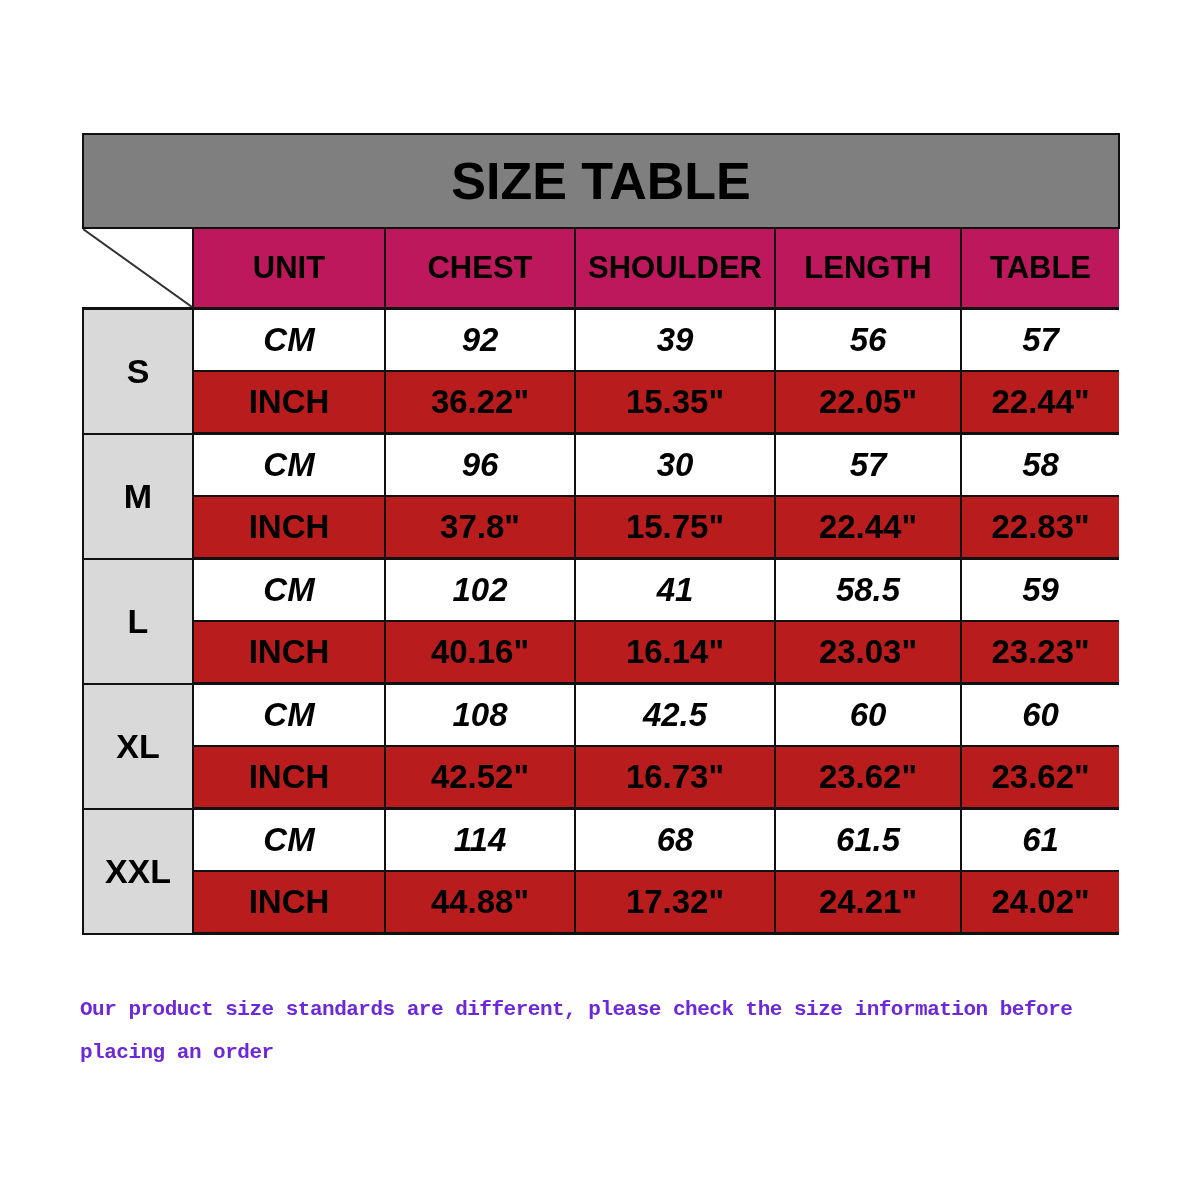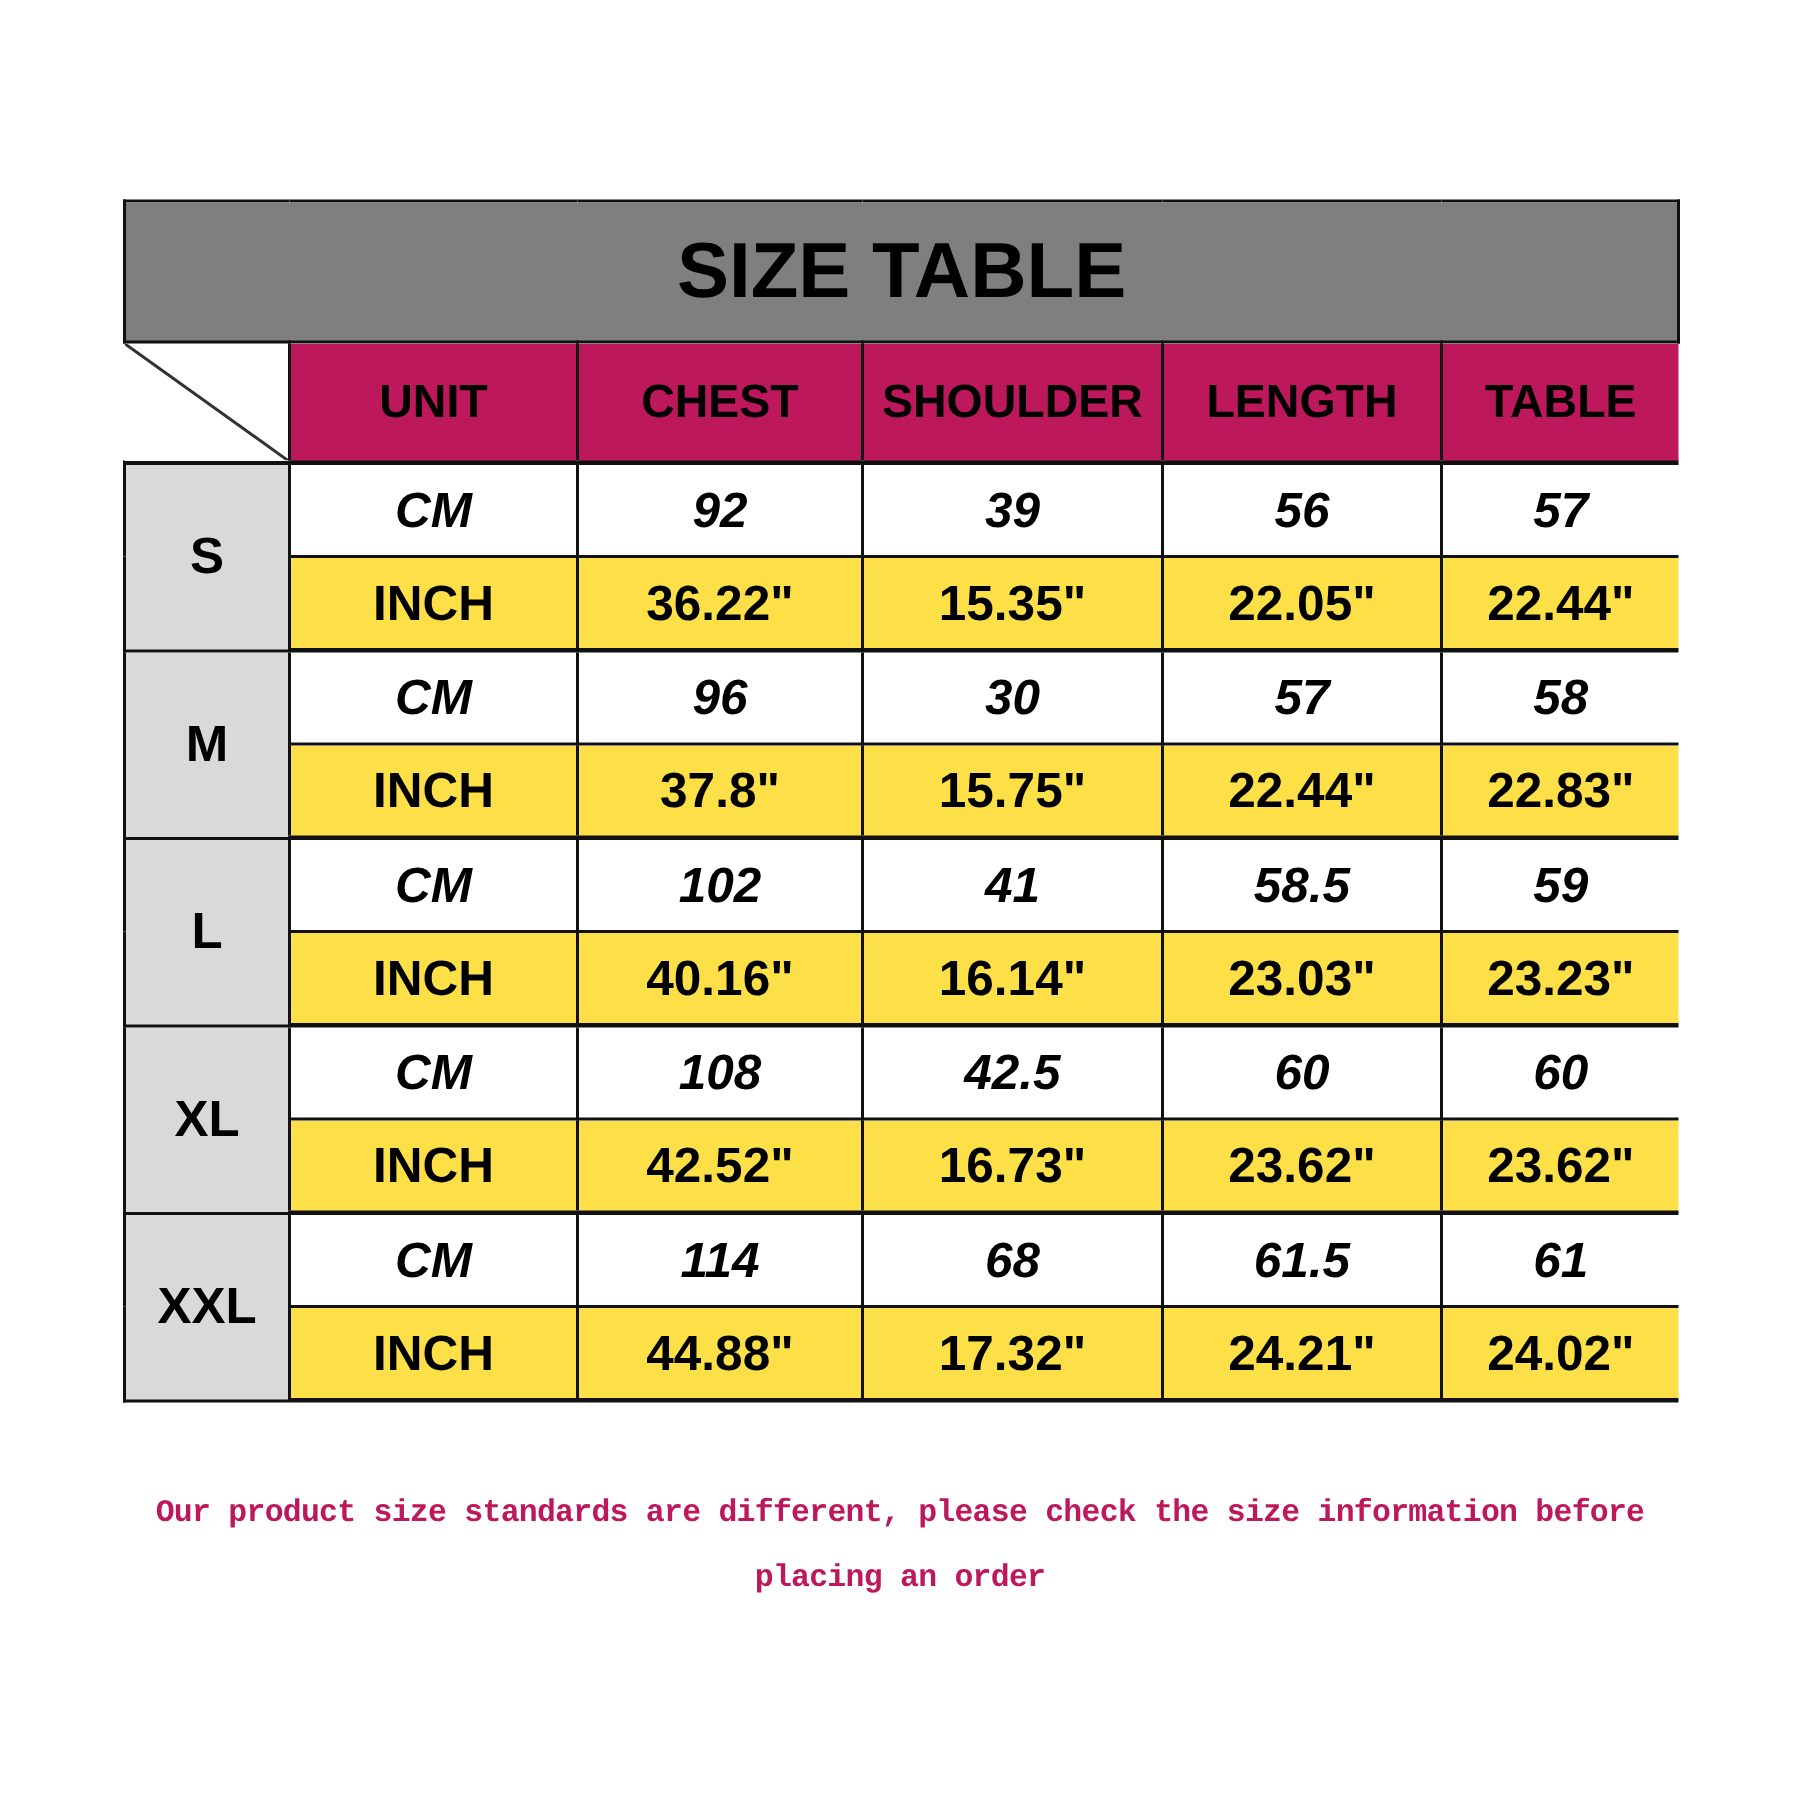"INCH" tr.inch-row td { background: #fde047 -> #b91c1c }
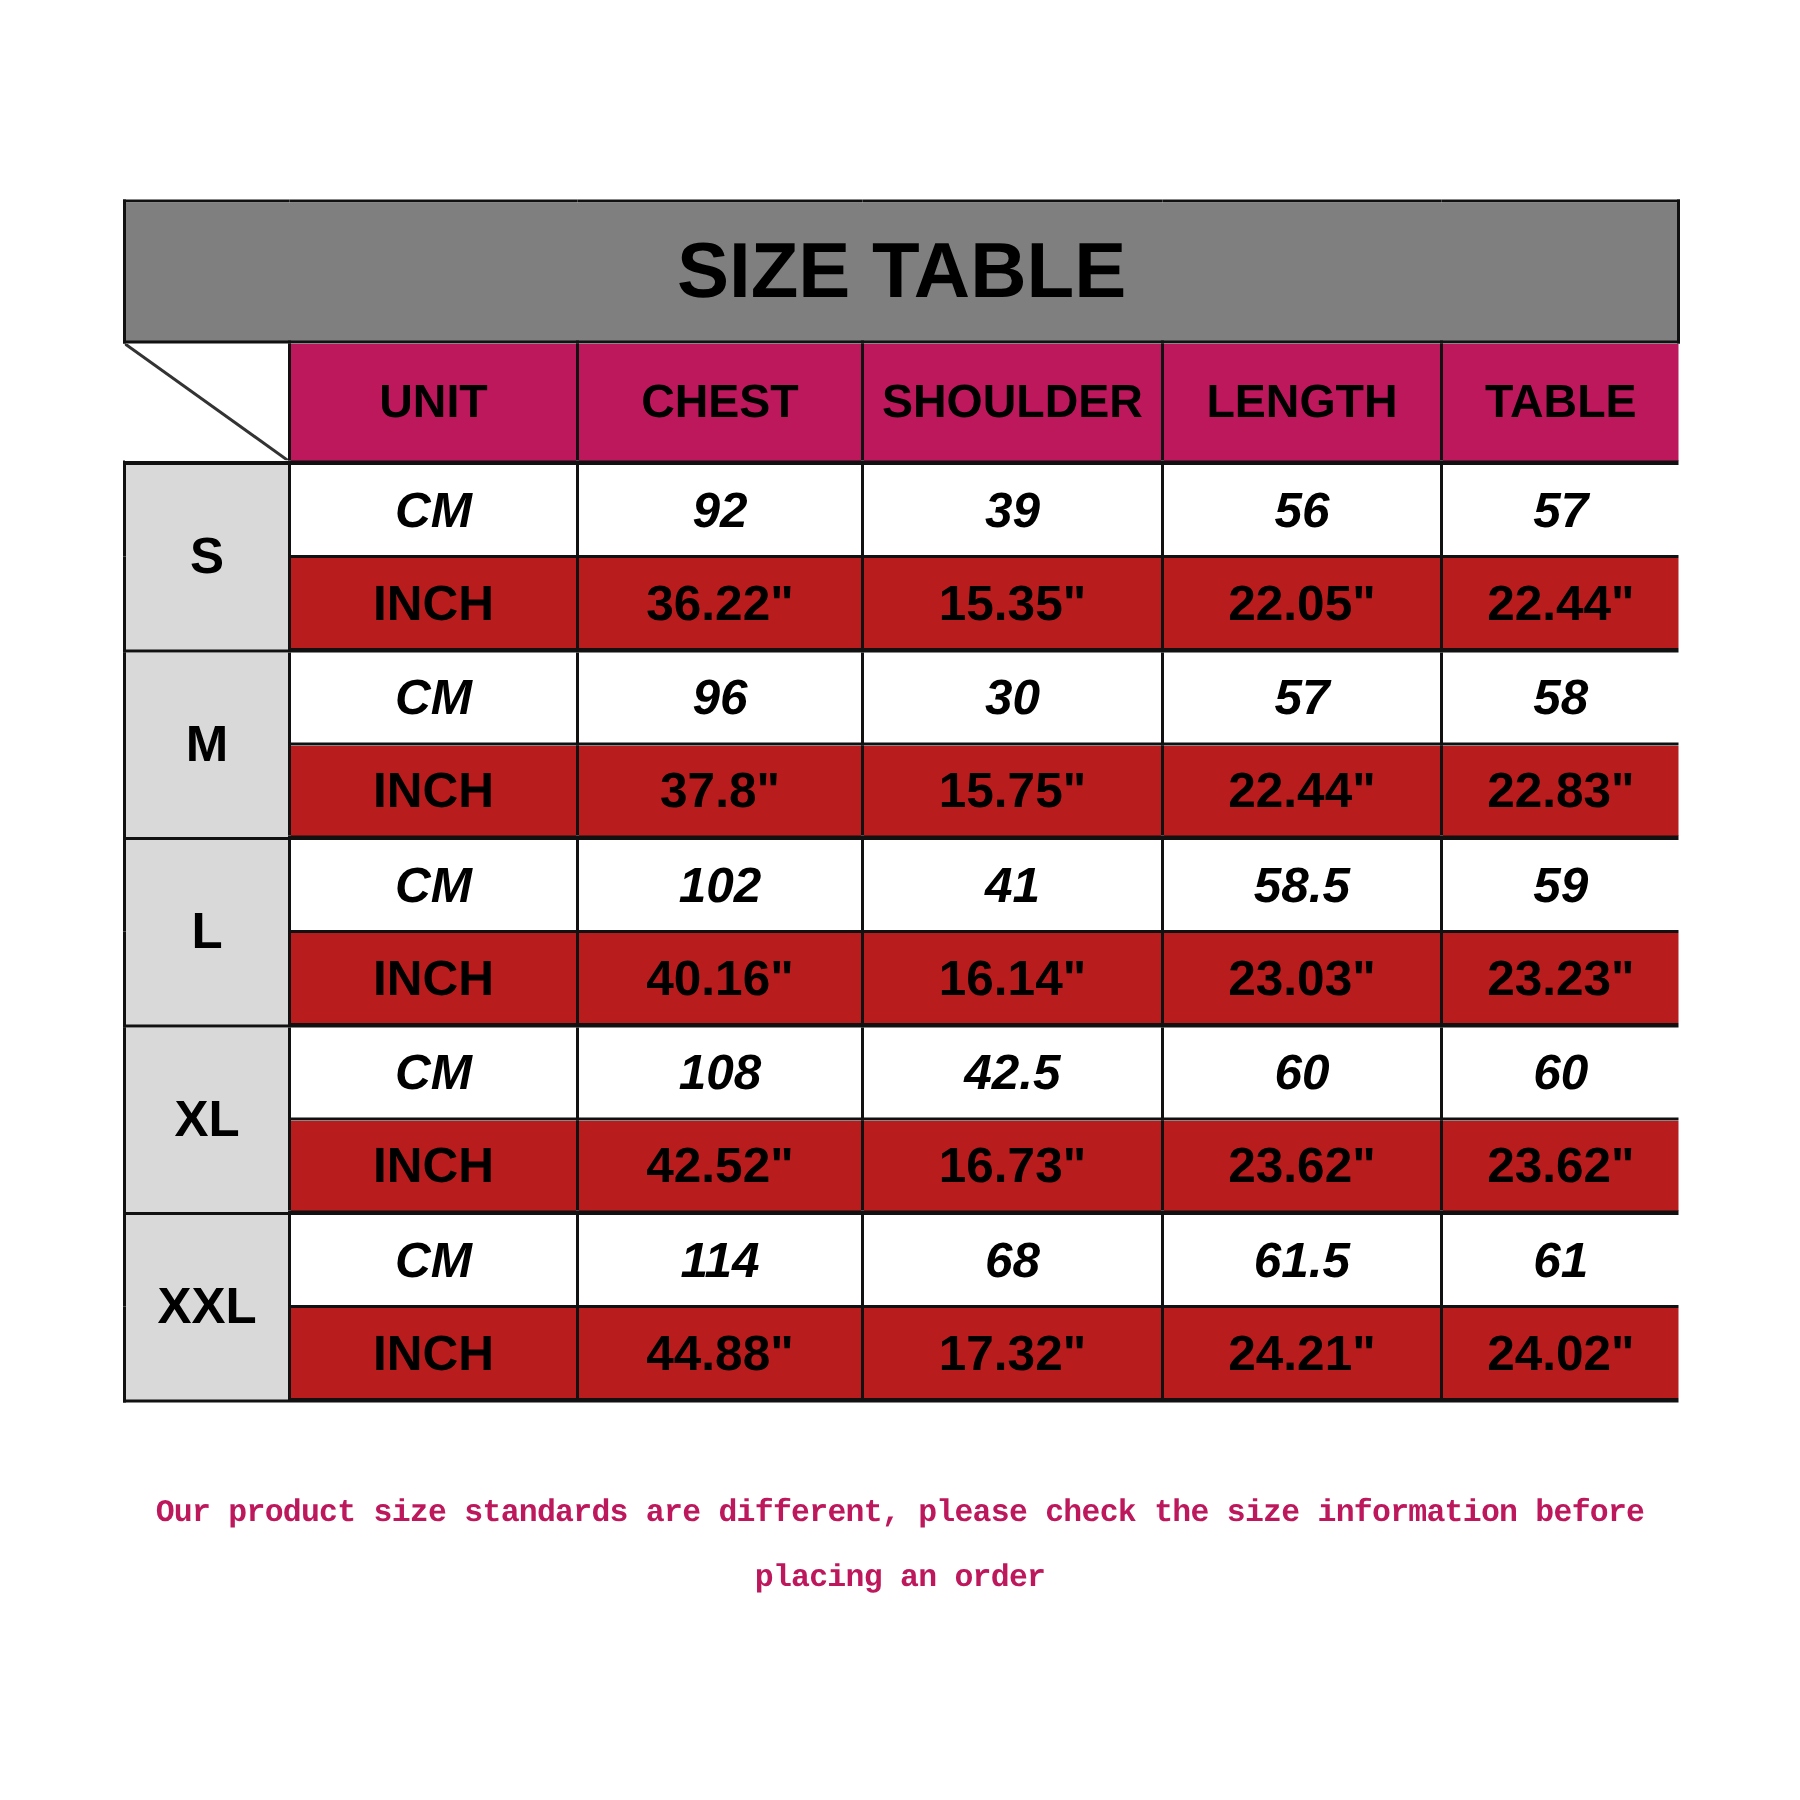"Our product size standards are" .footer-note { color: #be185d -> #6d28d9; text-align: center -> left }
